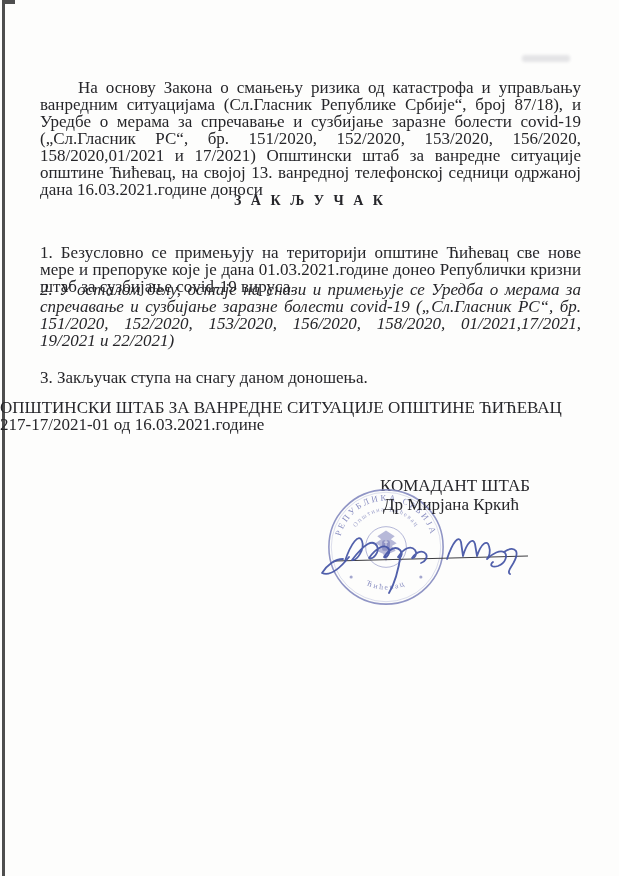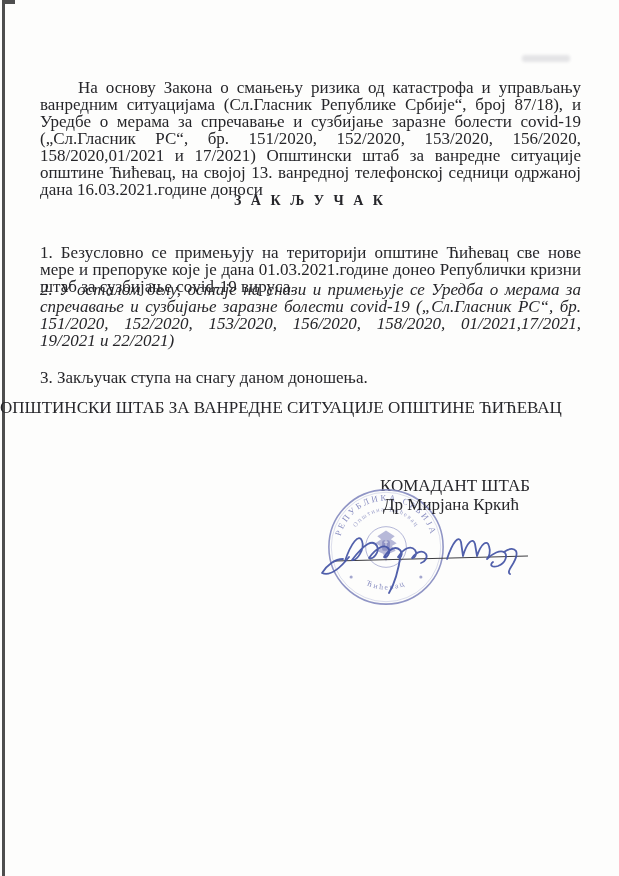"217-17/2021-01 од 16.03.2021.године" div { html: none -> <div>217-17/2021-01 од 16.03.2021.године</div> }
